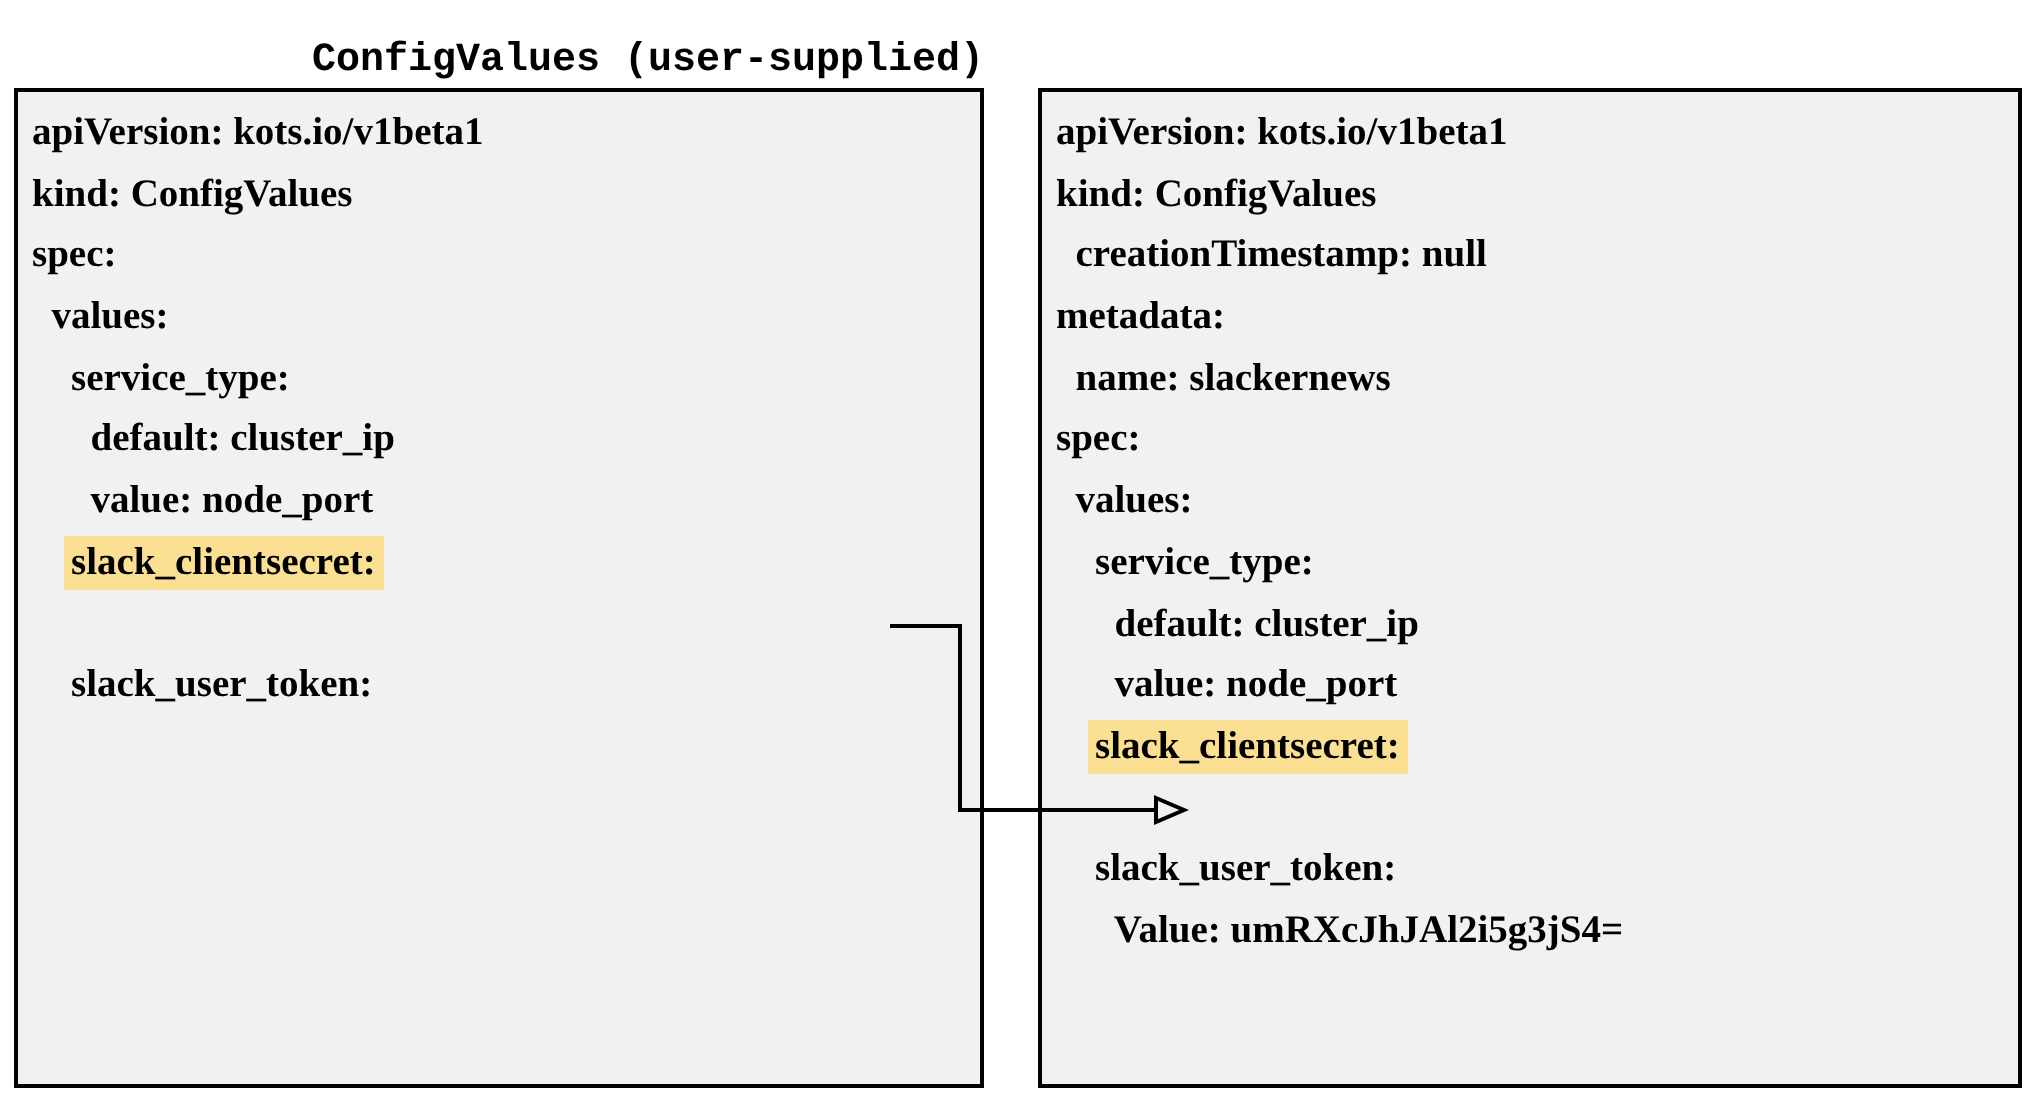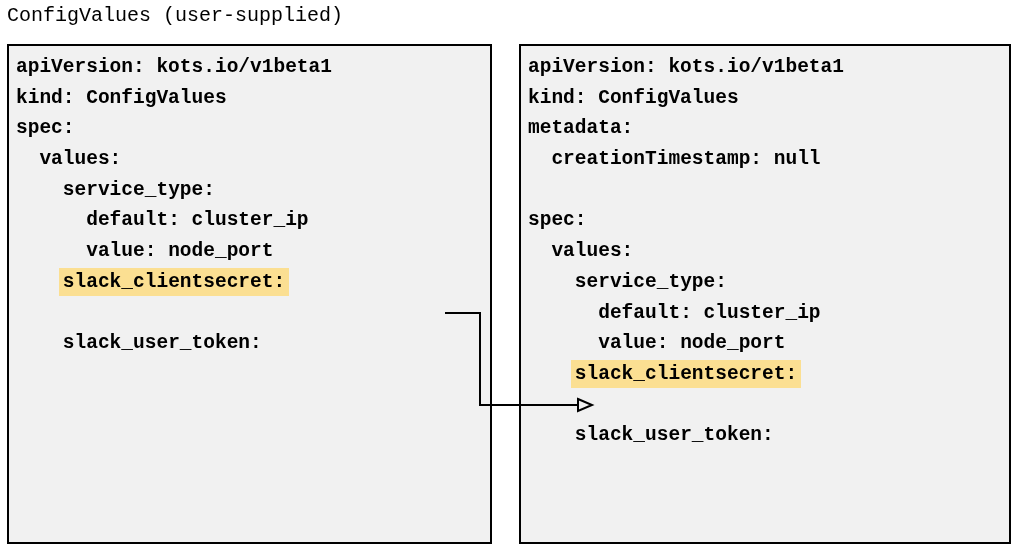"ConfigValues (user-supplied)" .panel-title { font-weight: 400 -> 700; text-align: left -> right; top: 4px -> 19px }
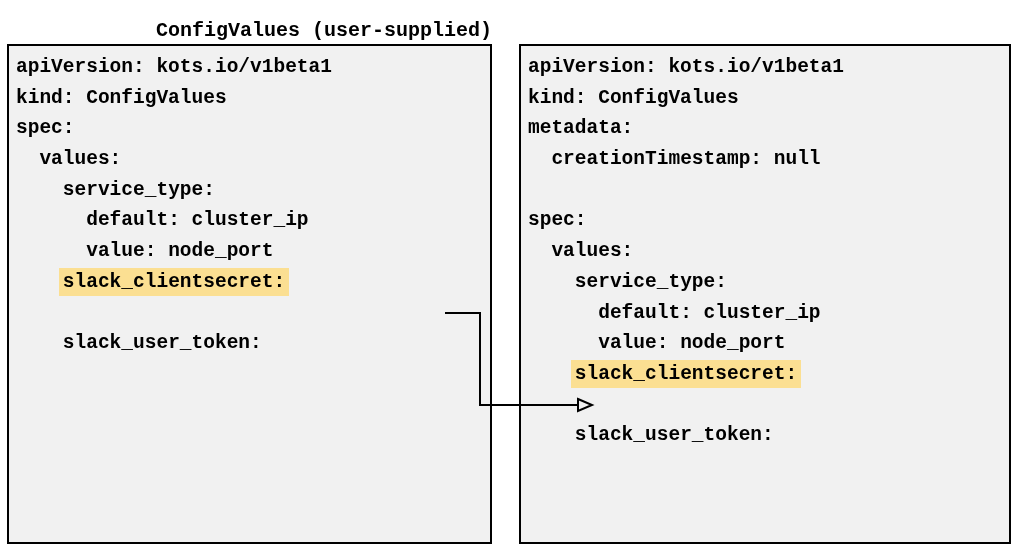"apiVersion: kots.io/v1beta1" .indent, .code-text { font-family: none -> Liberation Serif, serif }
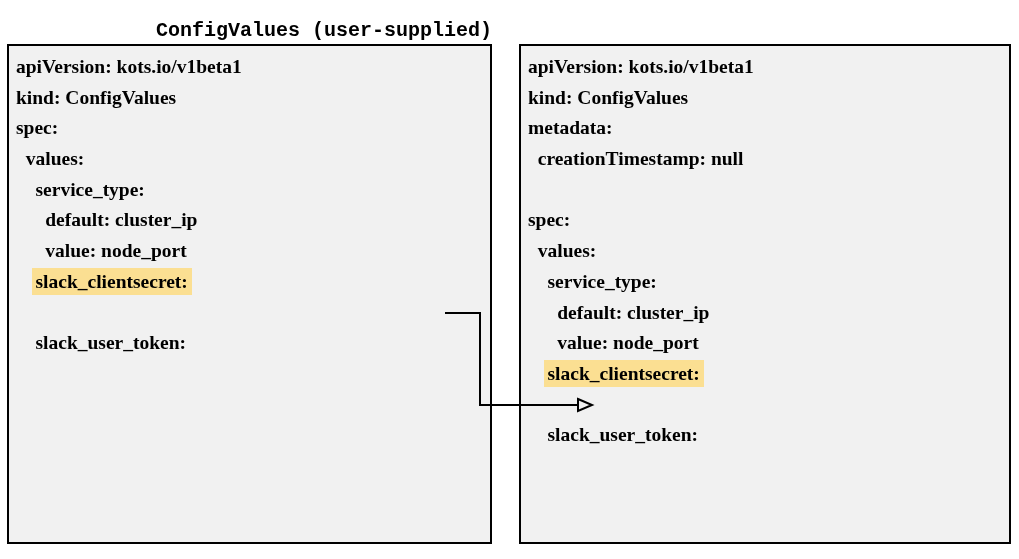"metadata:" div.code-line { order: before "creationTimestamp: null" -> after "creationTimestamp: null" }
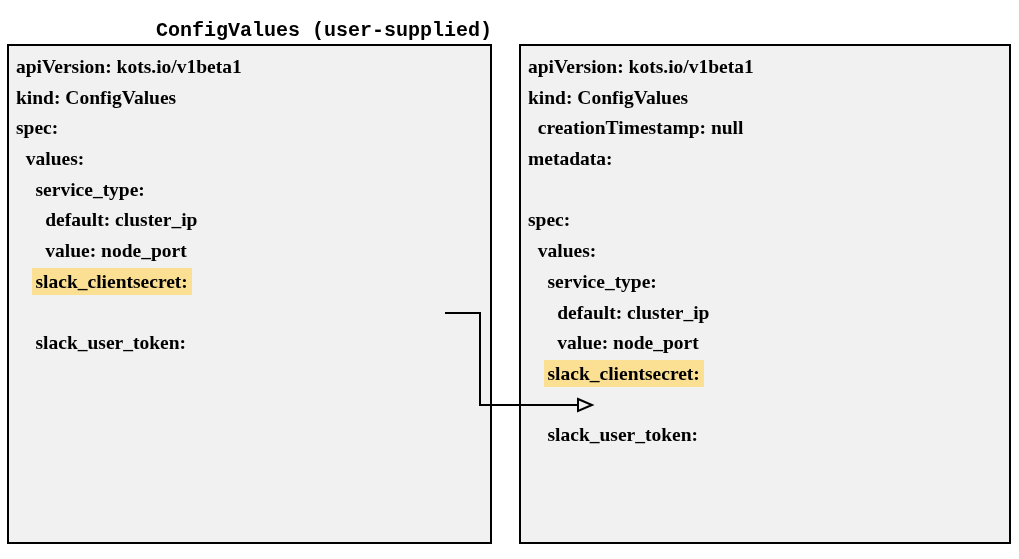"name: slackernews" span.code-text { html: none -> <span>name: slackernews</span> }
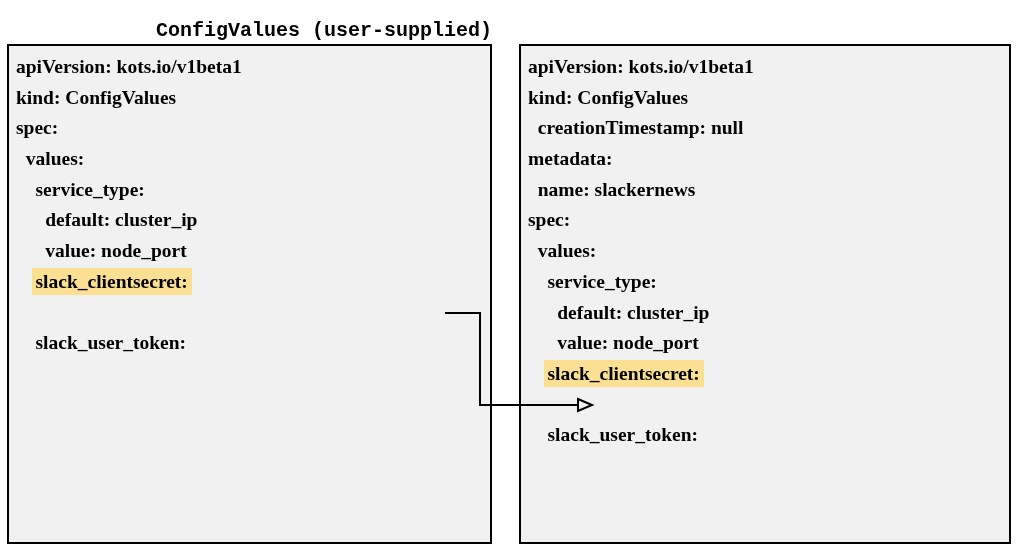"Value: umRXcJhJAl2i5g3jS4=" span.code-text { html: none -> <span>Value: umRXcJhJAl2i5g3jS4=</span> }
